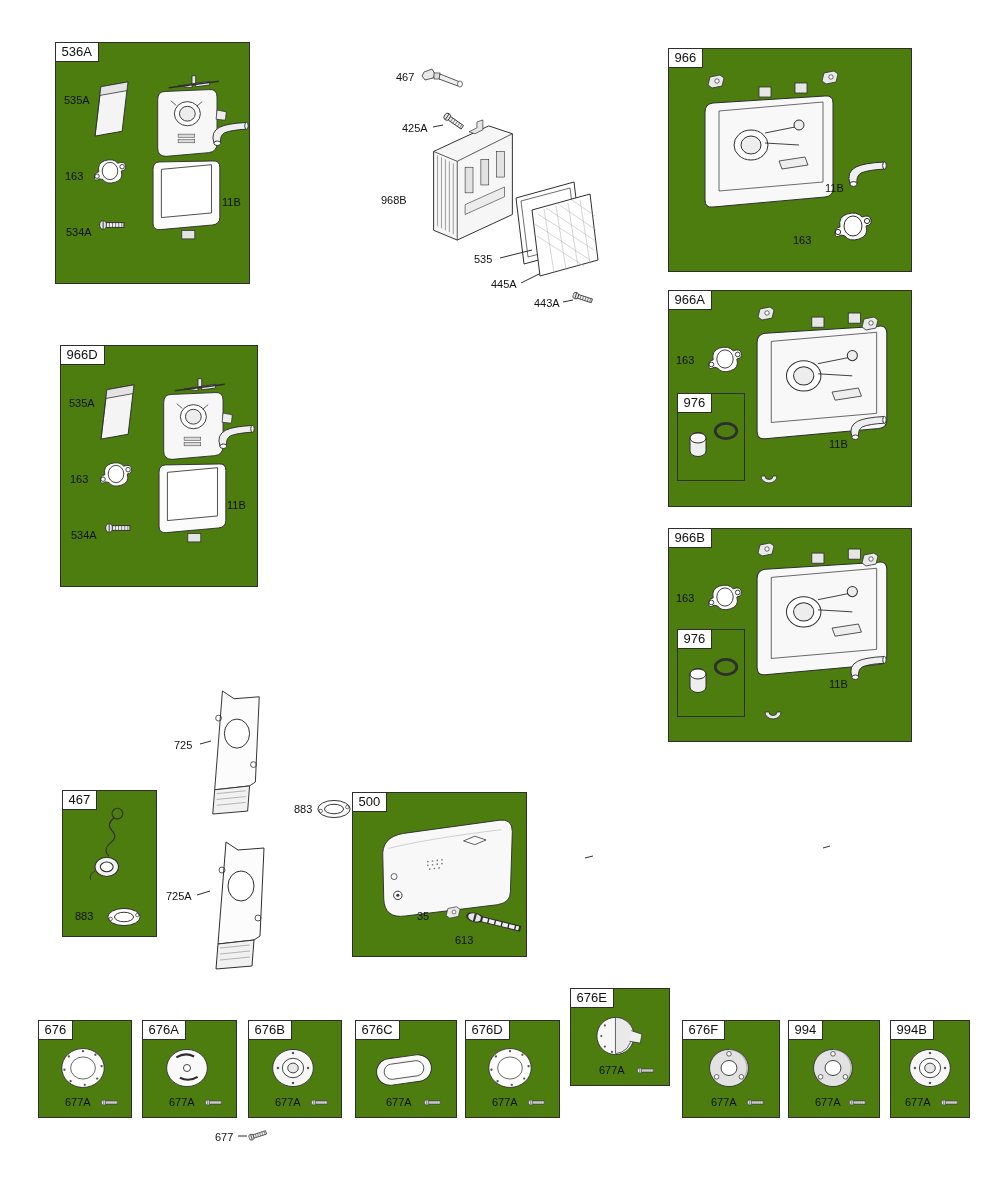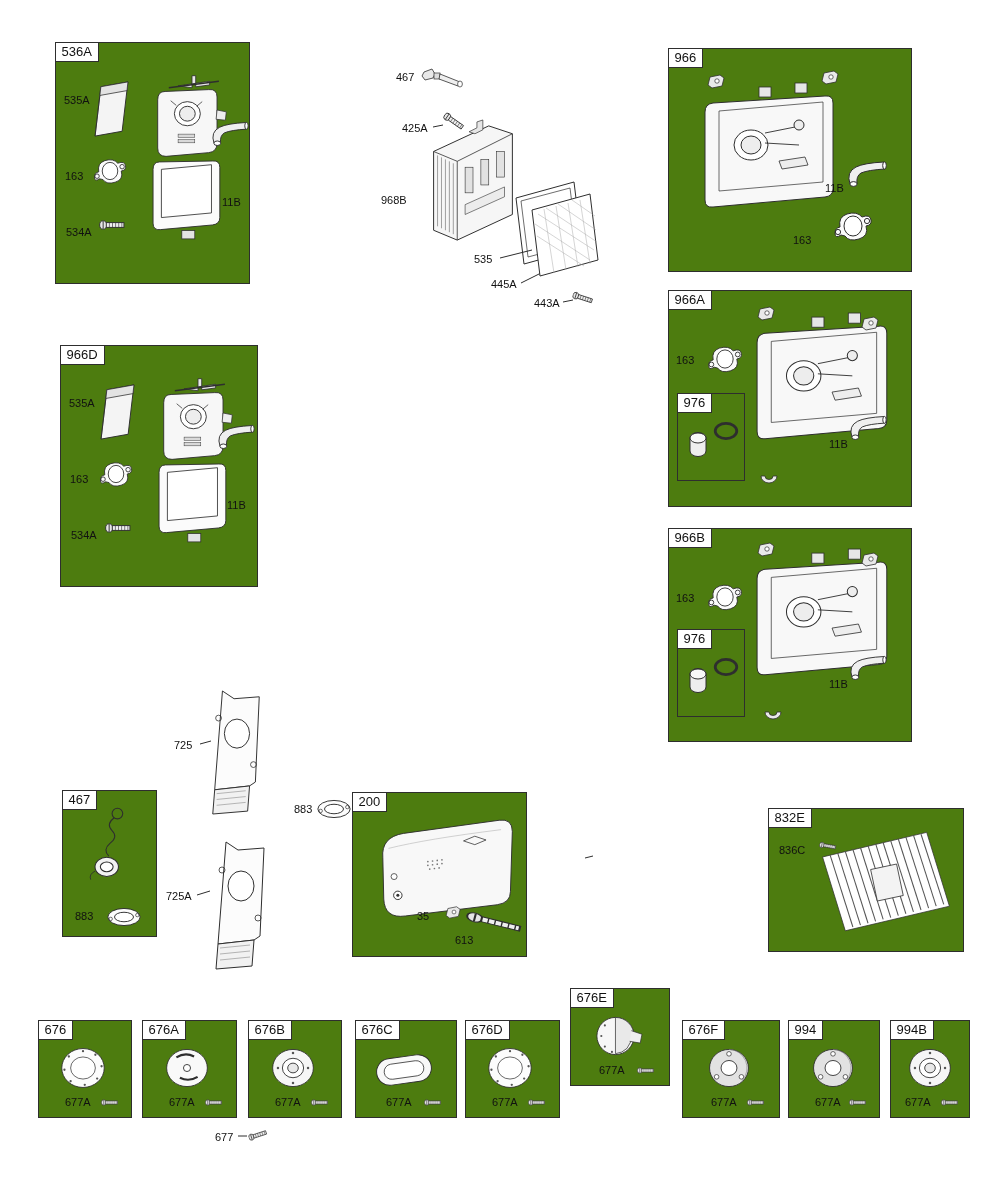"200" div.tab { text: 200 -> 500 }
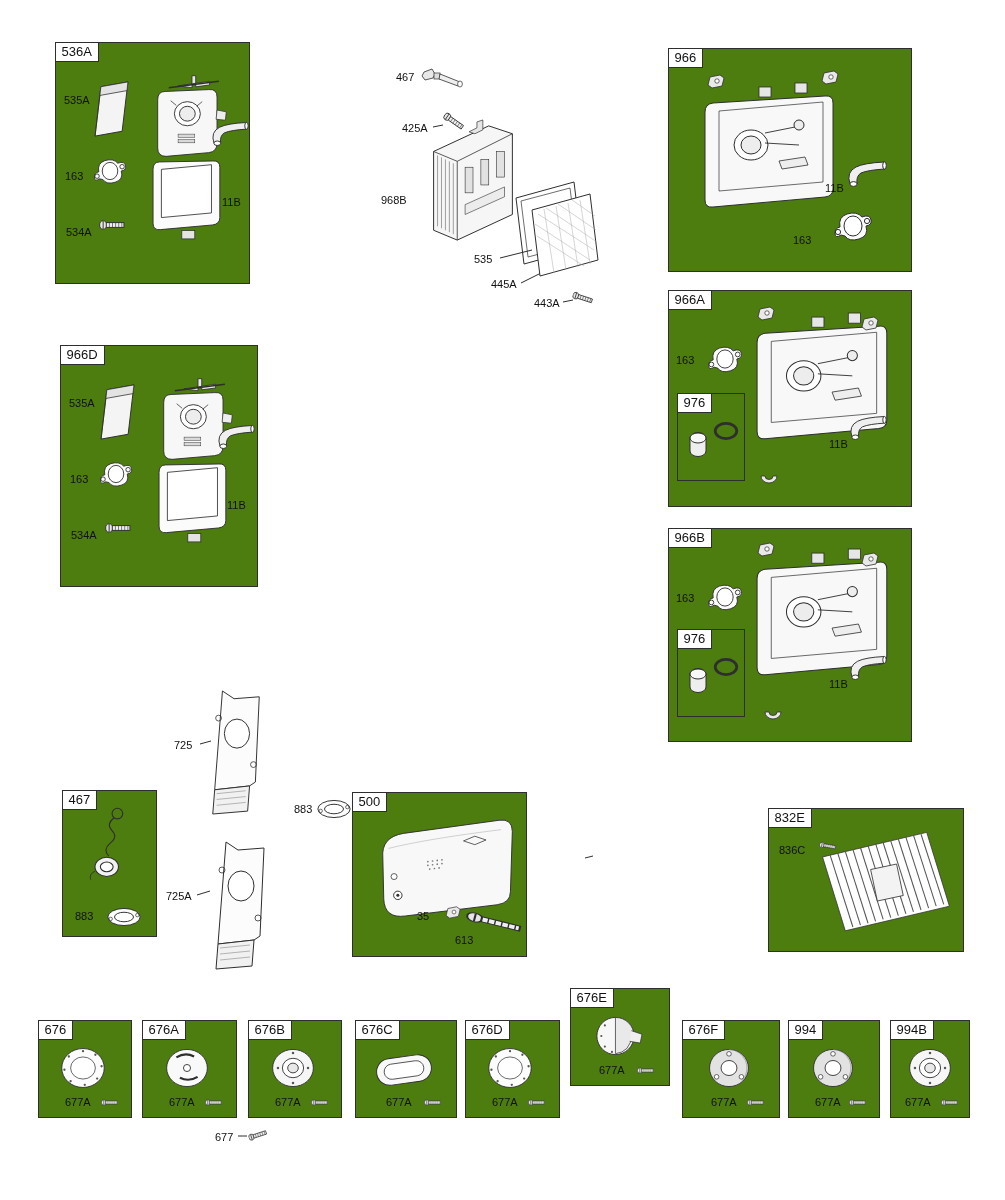"832E" div.pbox { html: <div> <div>832E</div> <span>836C</span> <svg> <use></use> </svg> <svg> <use></use> </svg> </div> -> none }
